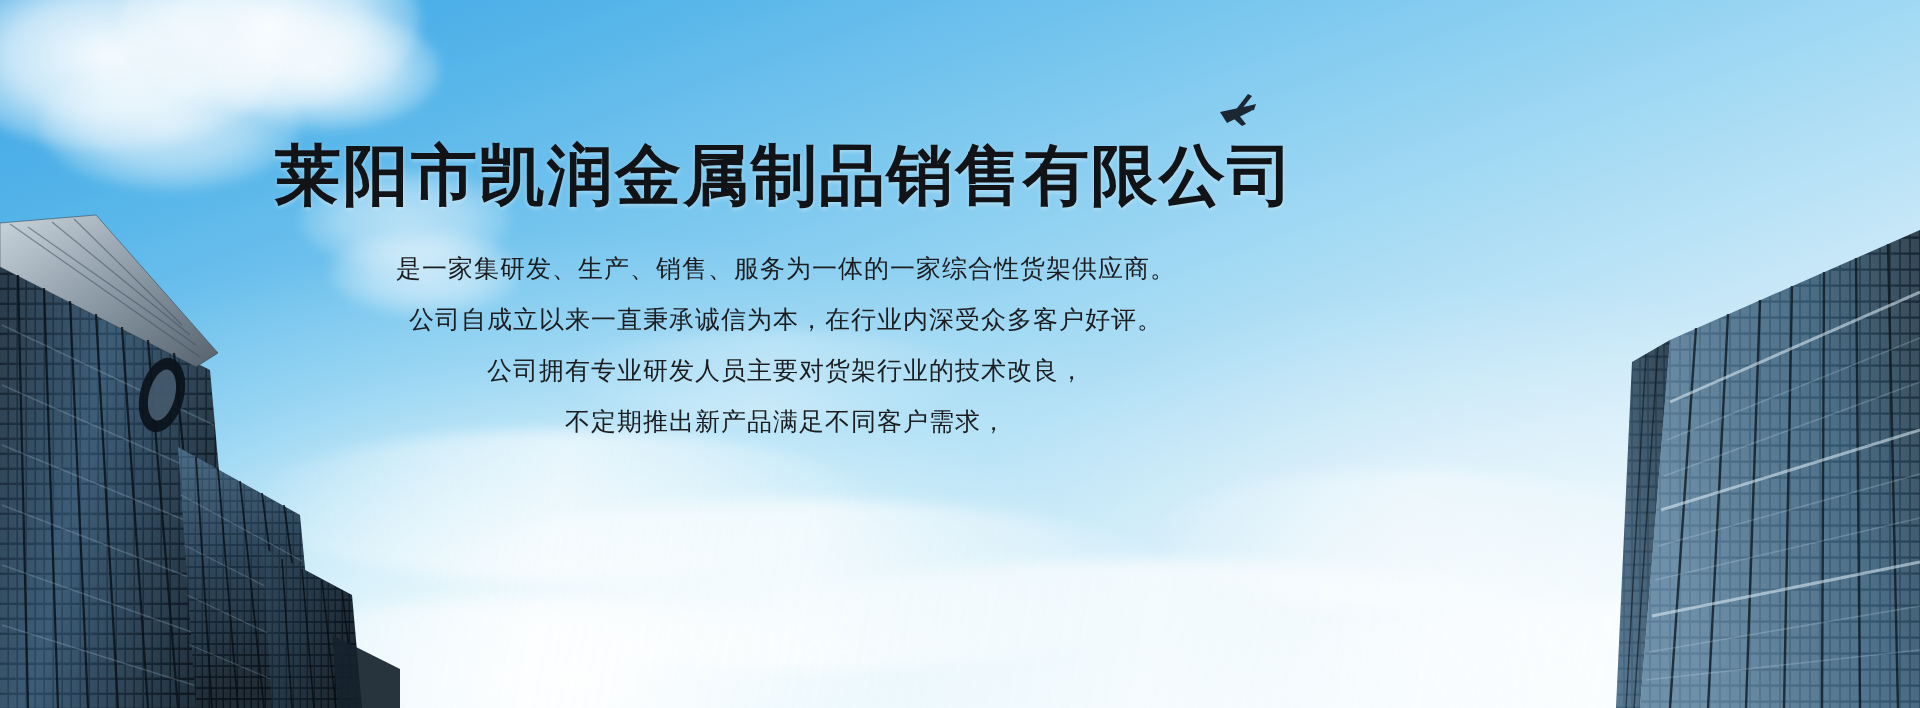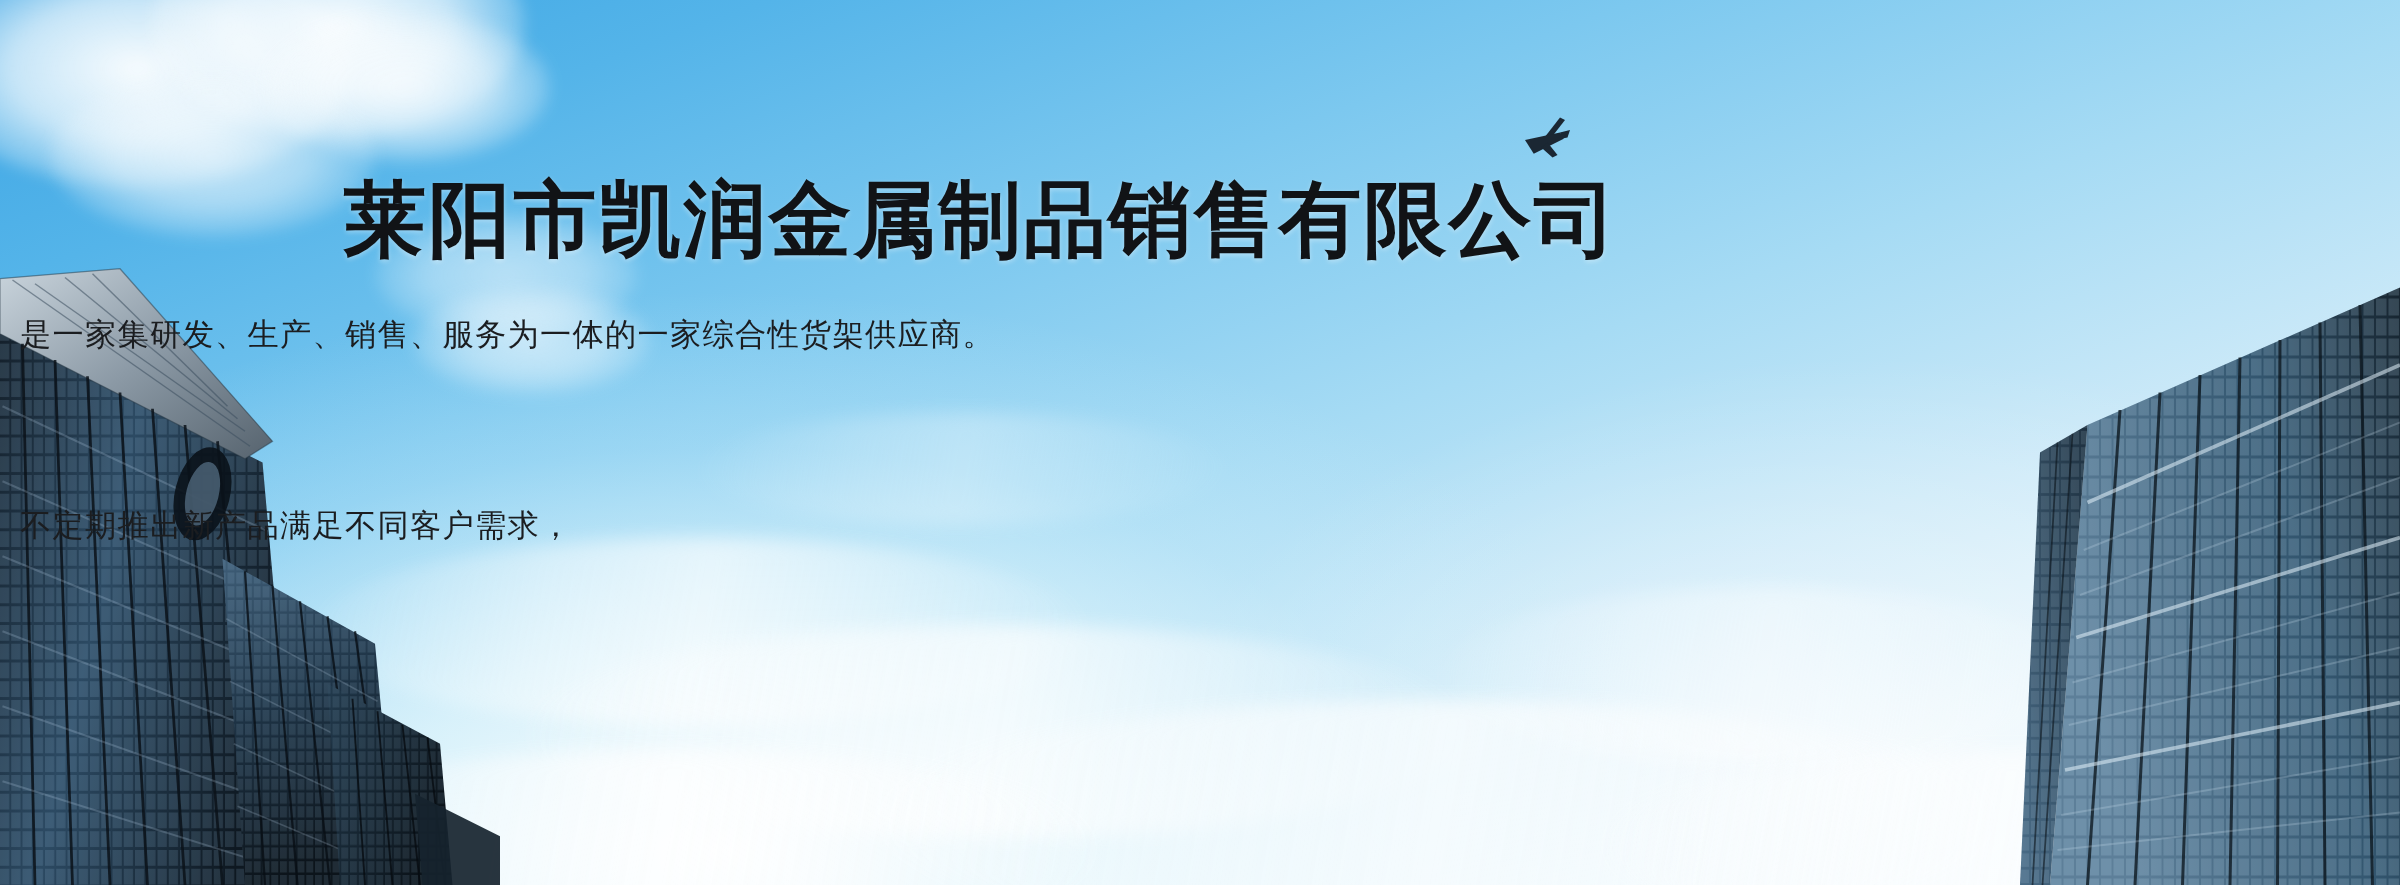"是一家集研发、生产、销售、服务为一体的一家综合性货架供应商。" .tagline { left: 16px -> 1px; text-align: none -> center }
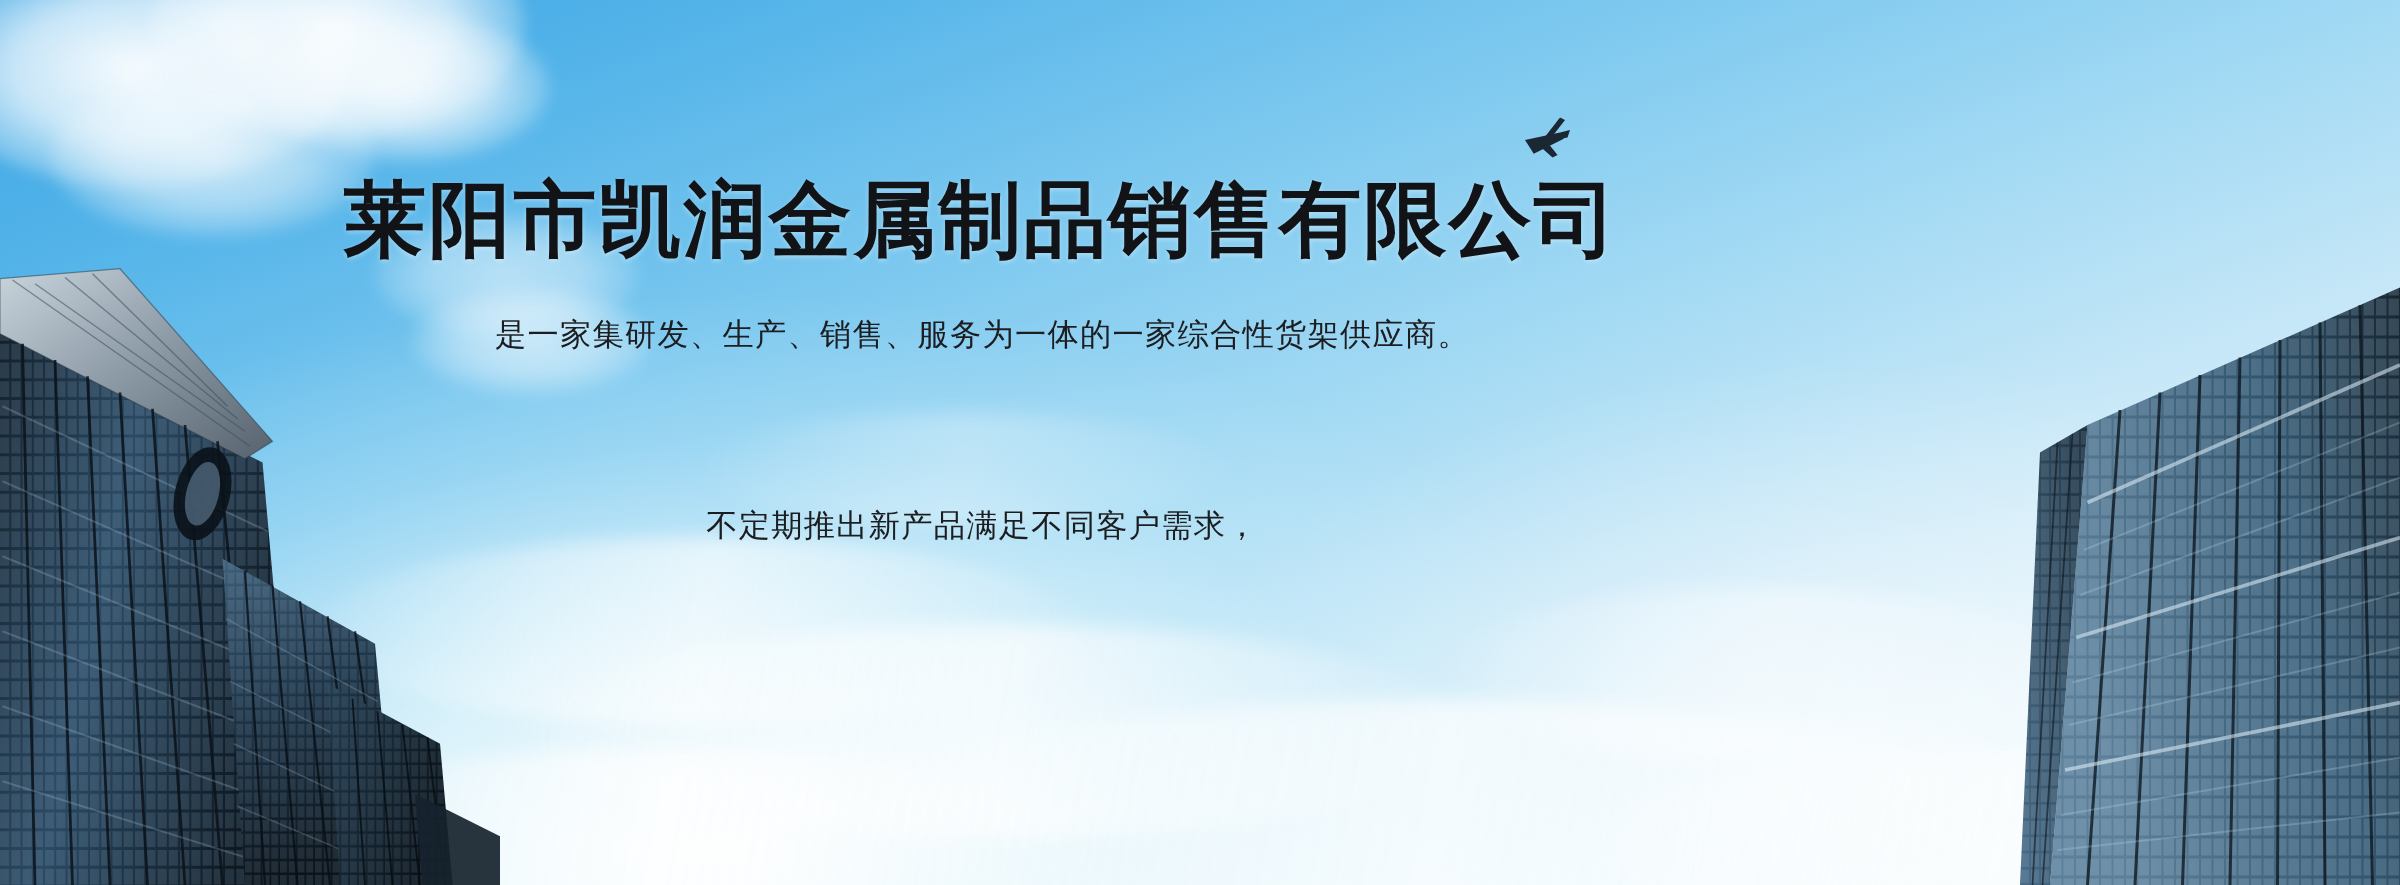"公司自成立以来一直秉承诚信为本，在行业内深受众多客户好评。" div.tagline { html: none -> <div>公司自成立以来一直秉承诚信为本，在行业内深受众多客户好评。</div> }
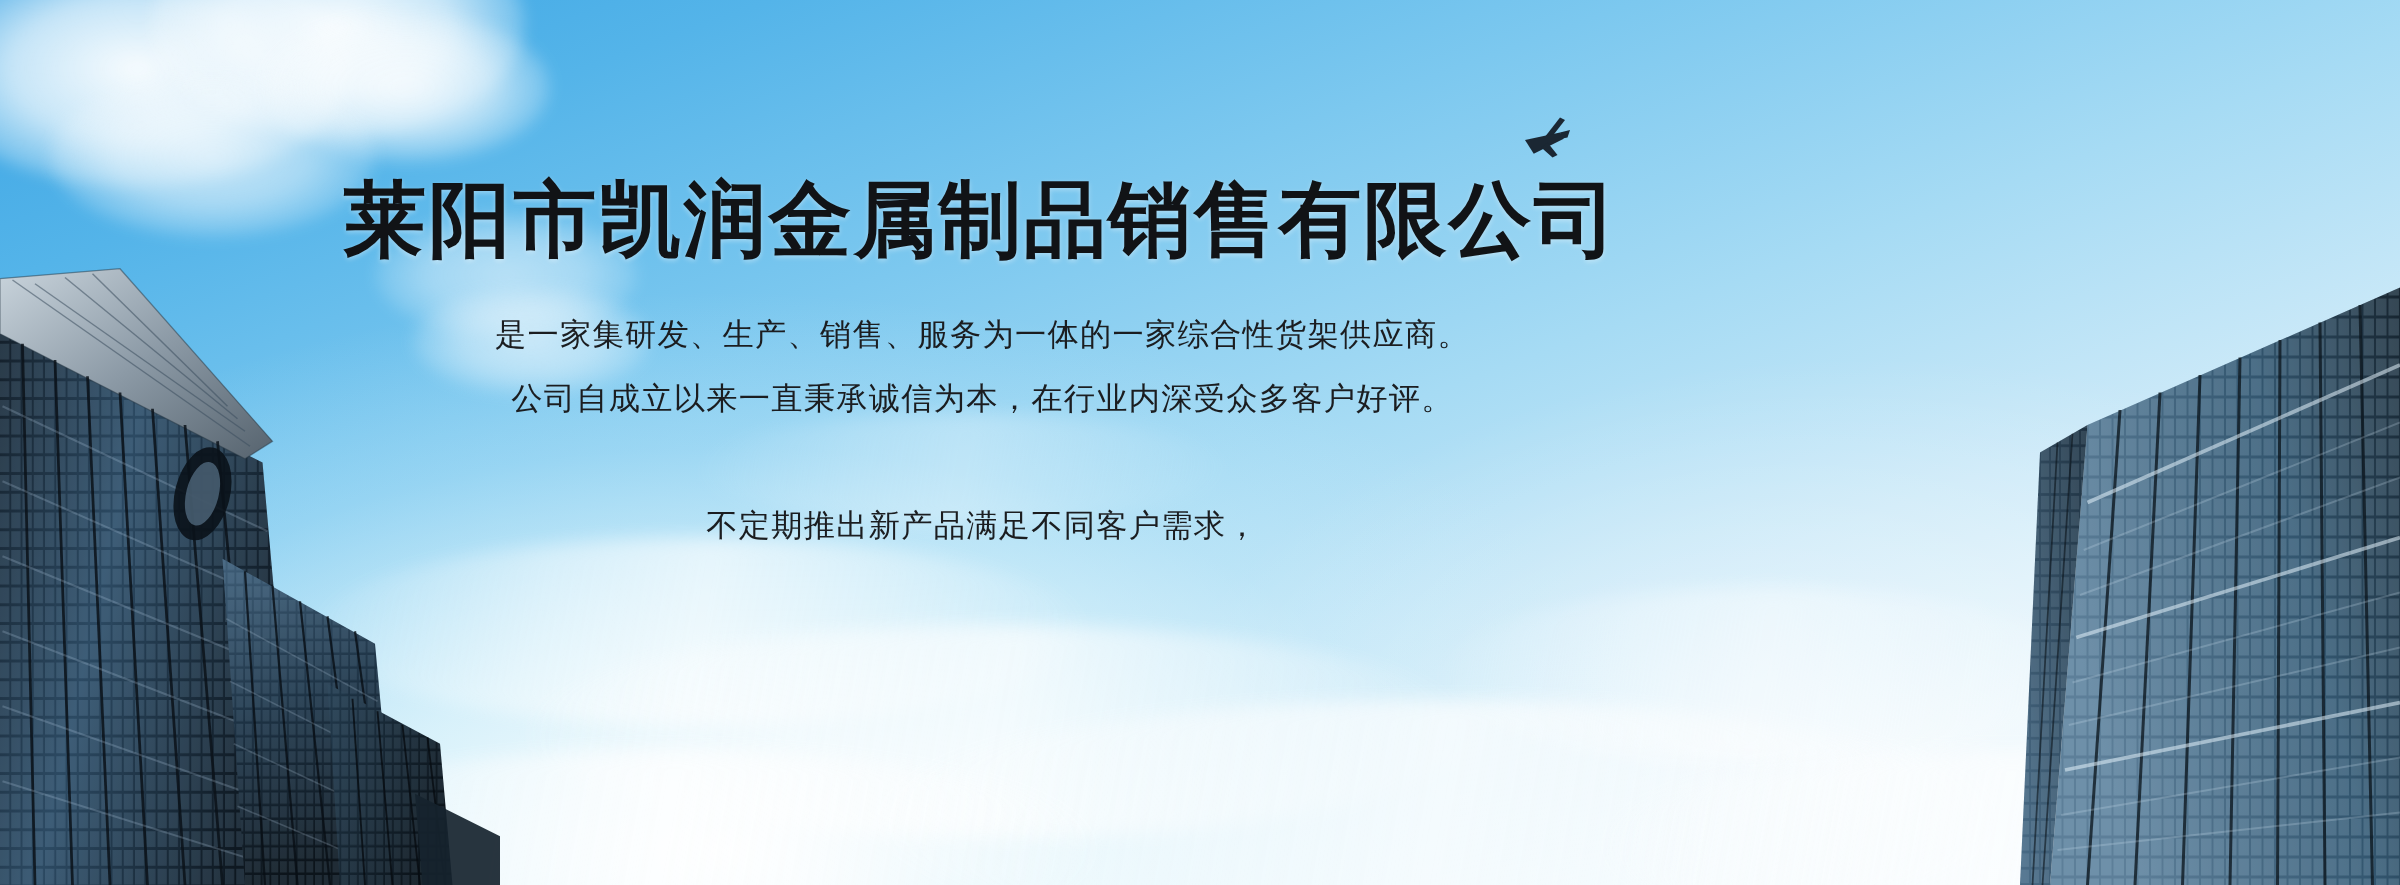"公司拥有专业研发人员主要对货架行业的技术改良，" div.tagline { html: none -> <div>公司拥有专业研发人员主要对货架行业的技术改良，</div> }
